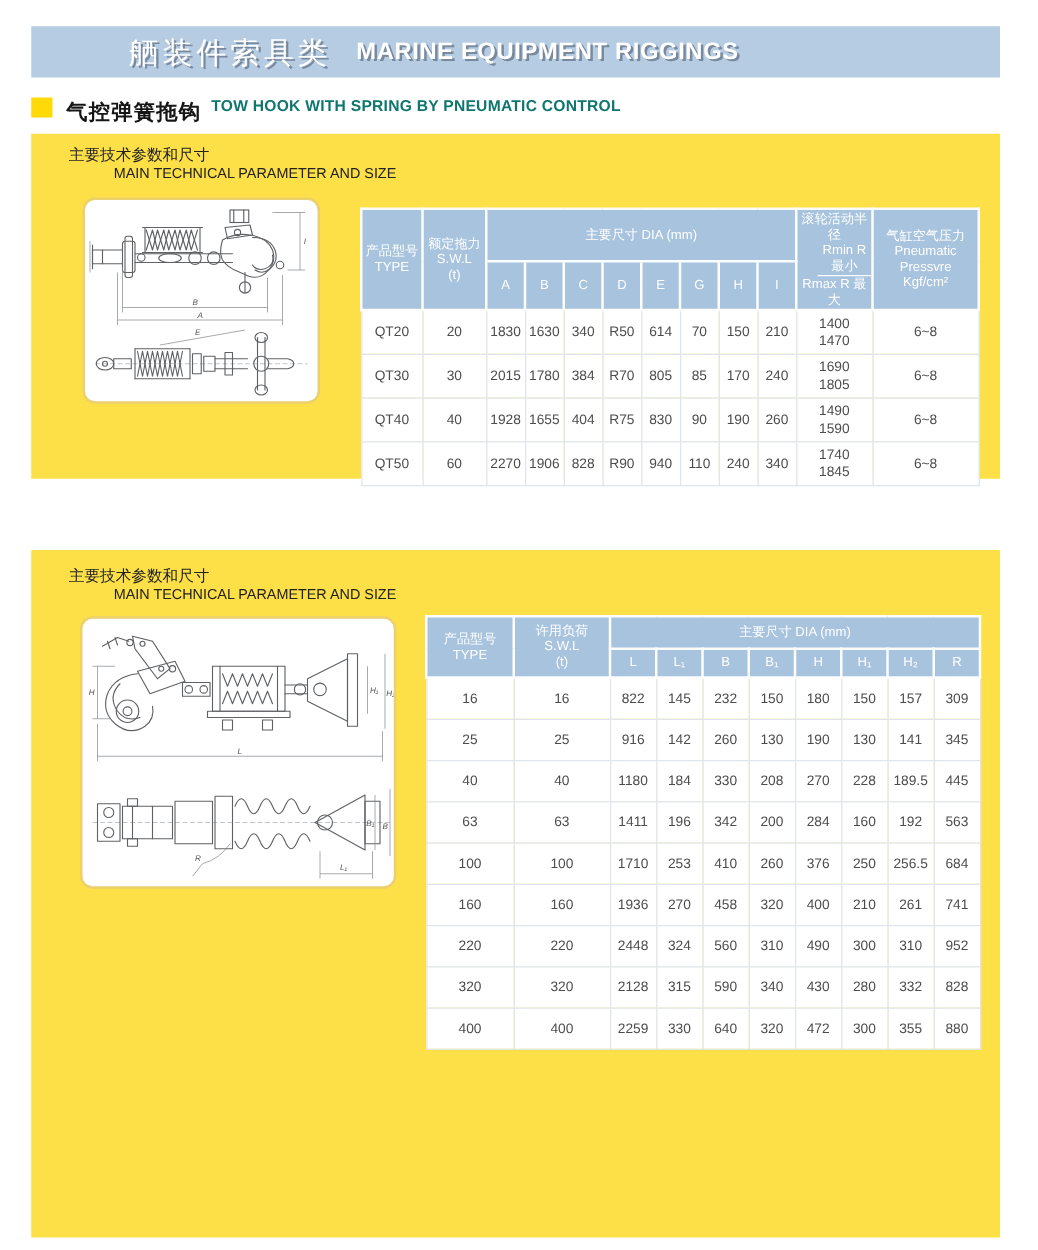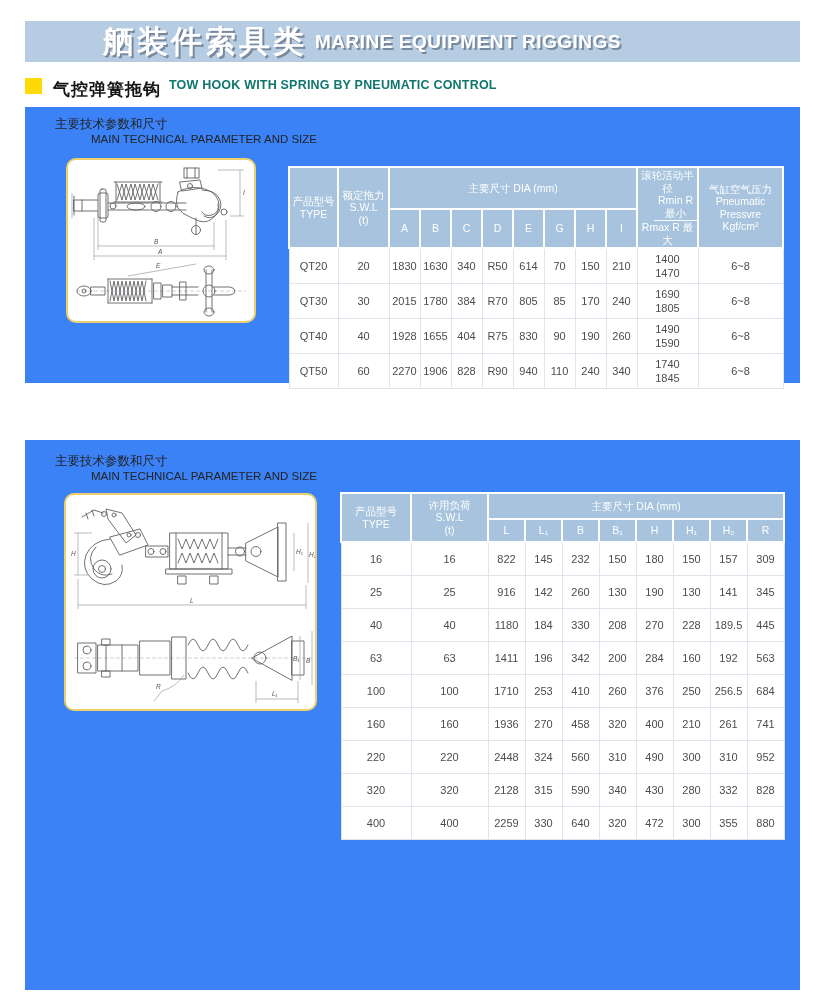"舾装件索具类" .banner .zh { font-size: 31px -> 24px; font-weight: bold -> normal }
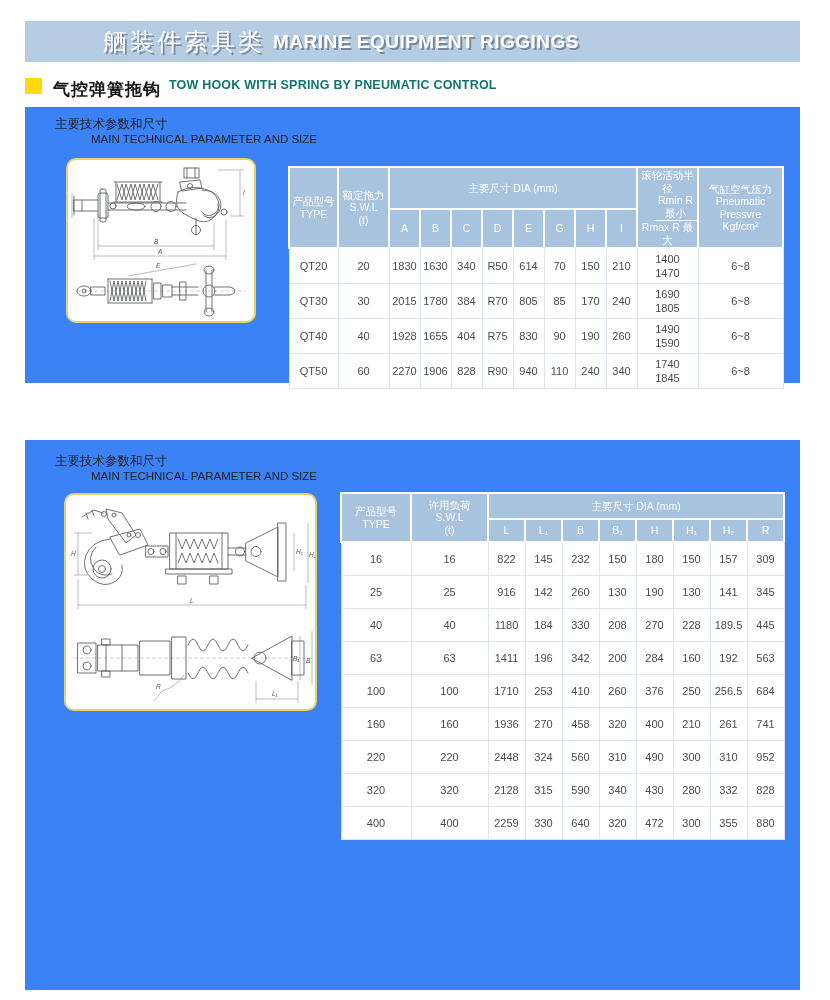"MARINE EQUIPMENT RIGGINGS" .banner .en { margin-left: 8px -> 20px }
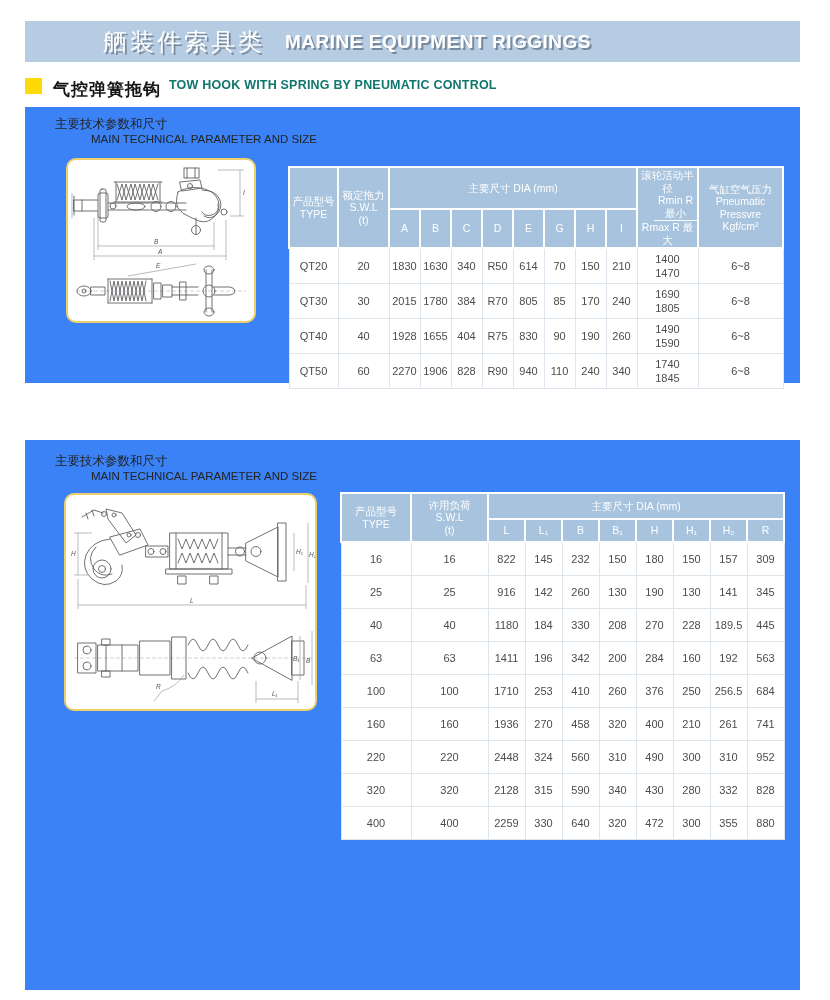"主要技术参数和尺寸" .panel { background: #3b82f6 -> #fde047 }
